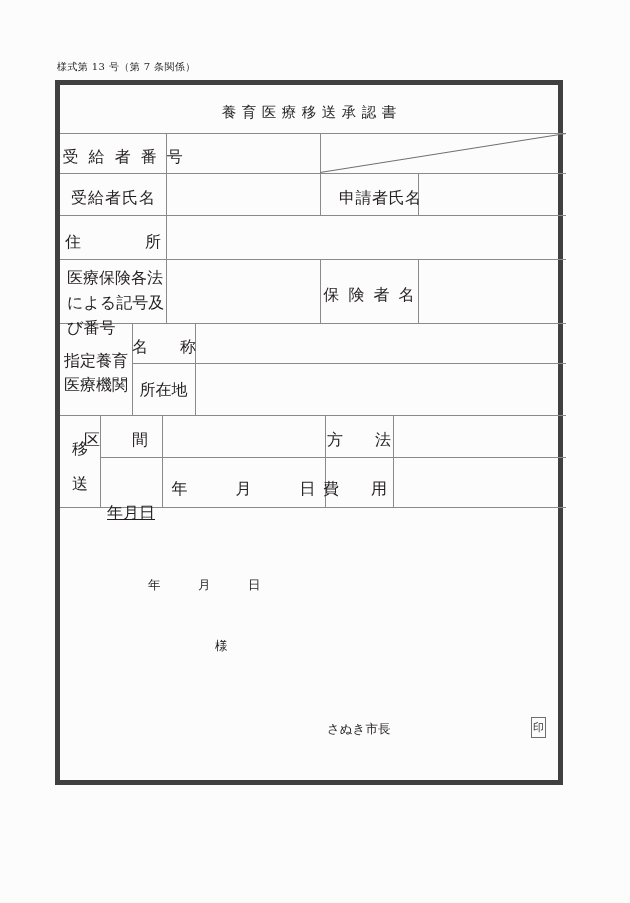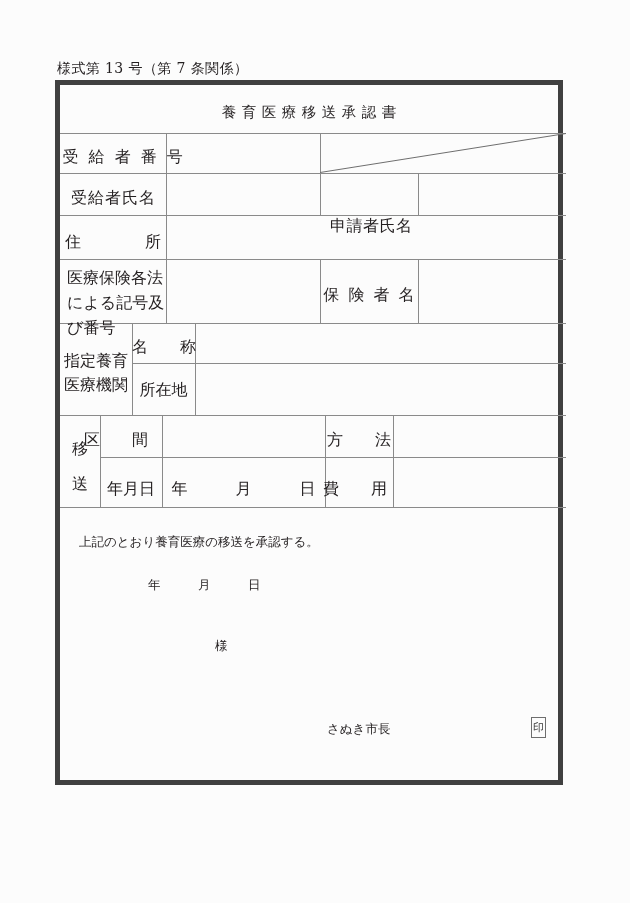"様式第 13 号（第 7 条関係）" .form-no { font-size: 14px -> 10px }
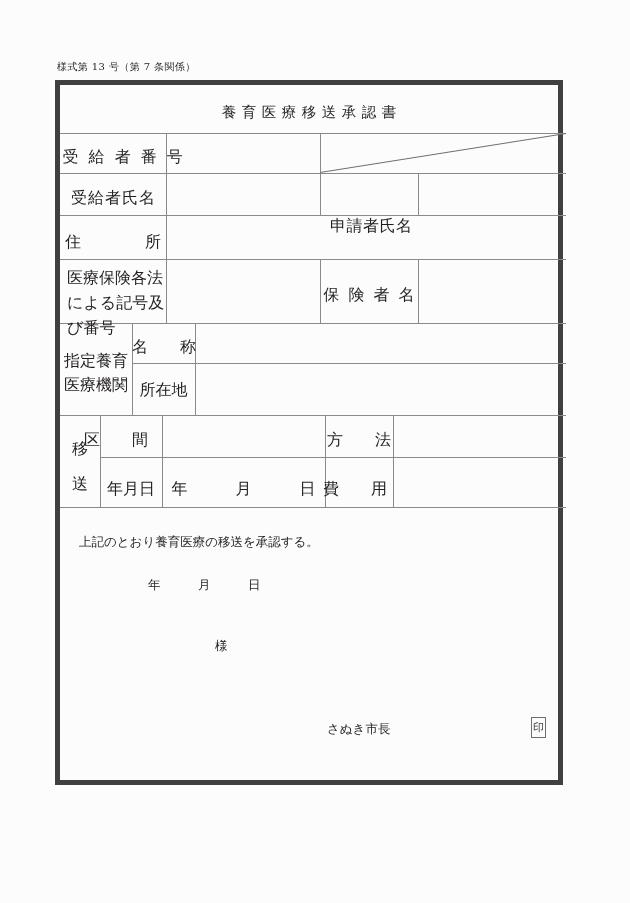"申請者氏名" div.cell-label { left: 262px -> 271px; margin-top: 28px -> none }
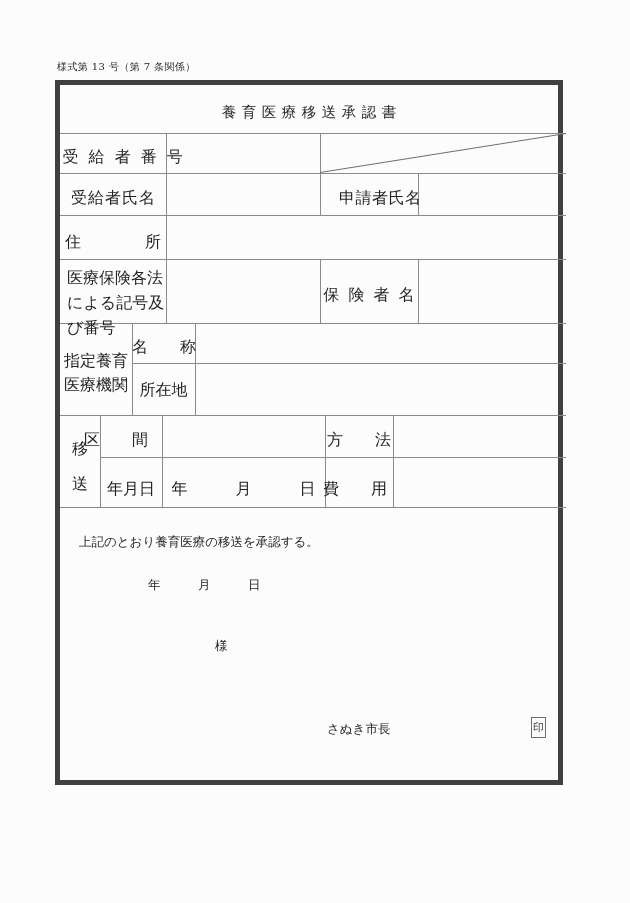"年月日" div.cell-label { text-decoration: none -> underline; top: 392px -> 416px }
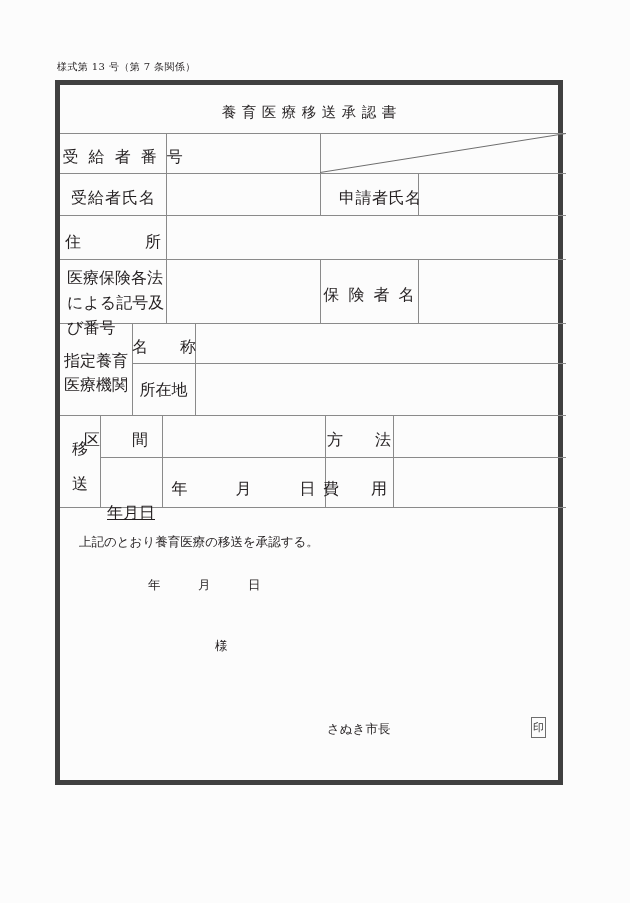"上記のとおり養育医療の移送を承認する。" div.body-text { html: <div>上記のとおり養育医療の移送を承認する。</div> -> none }
